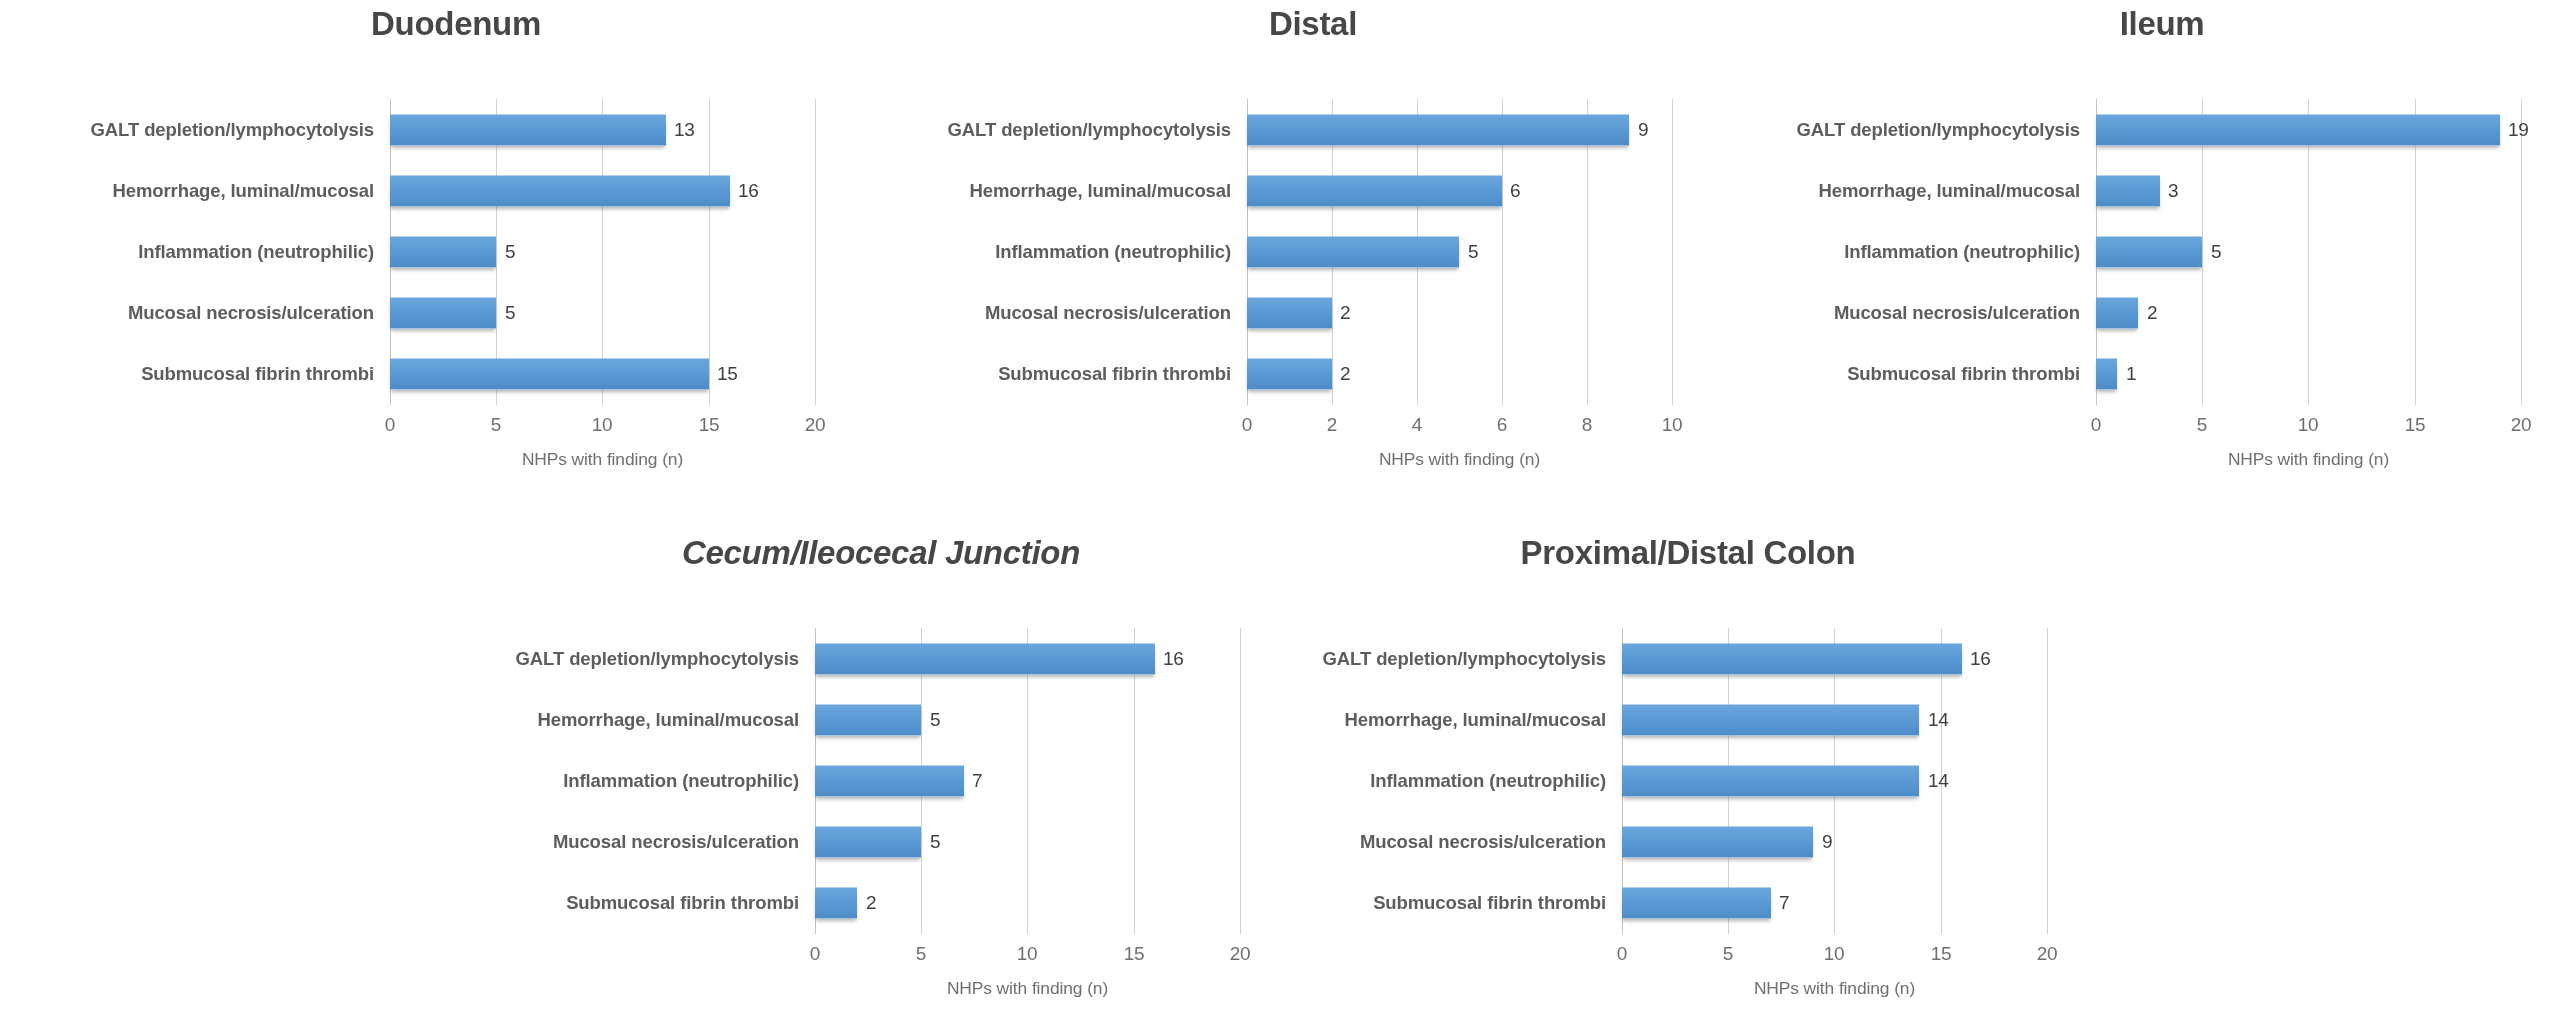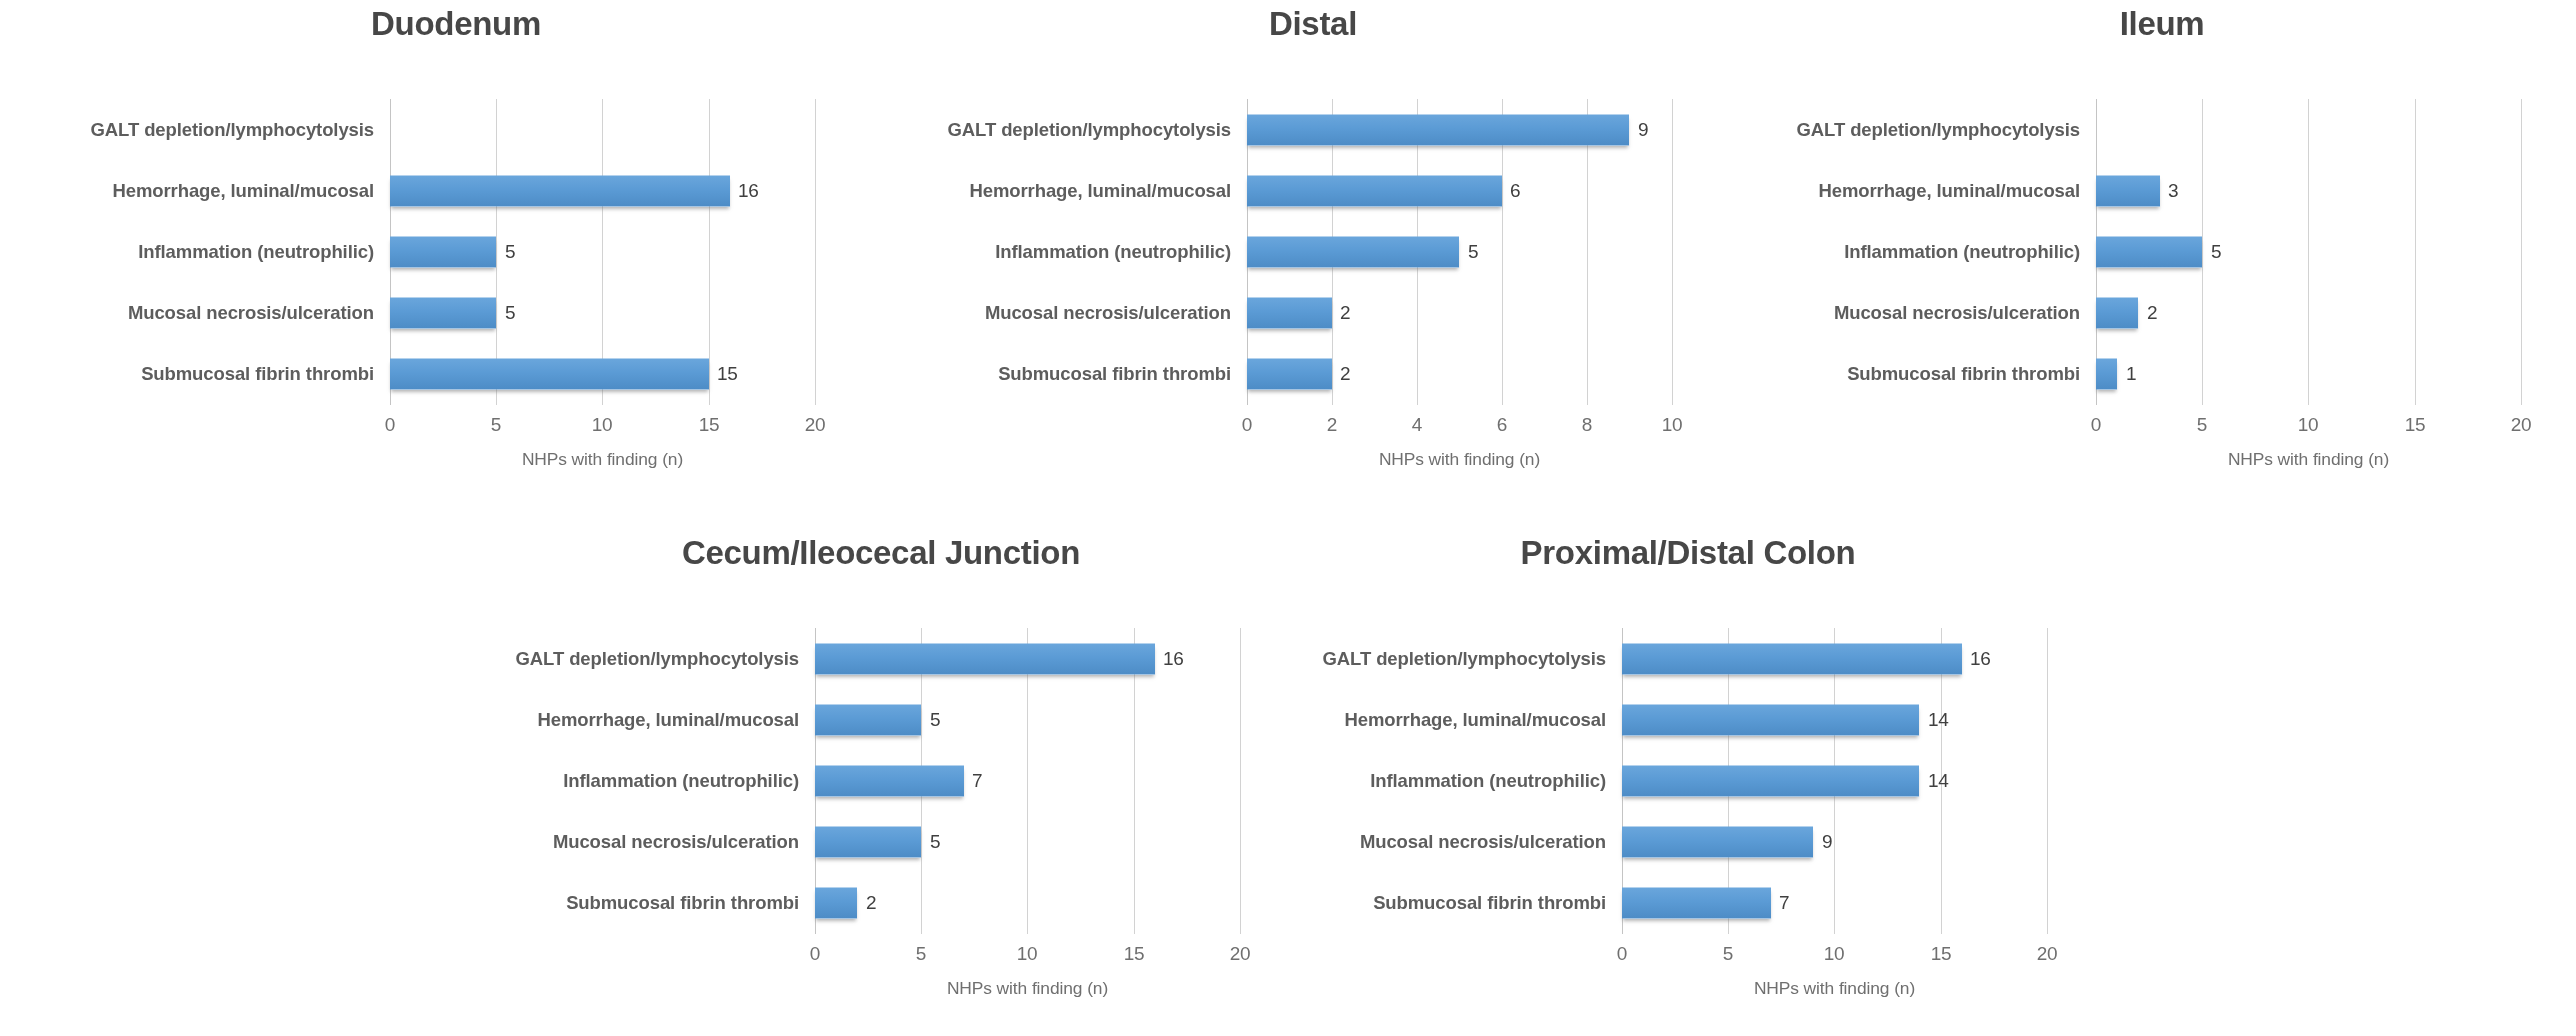"13" div.track { html: none -> <div> <div></div> <div>13</div> </div> }
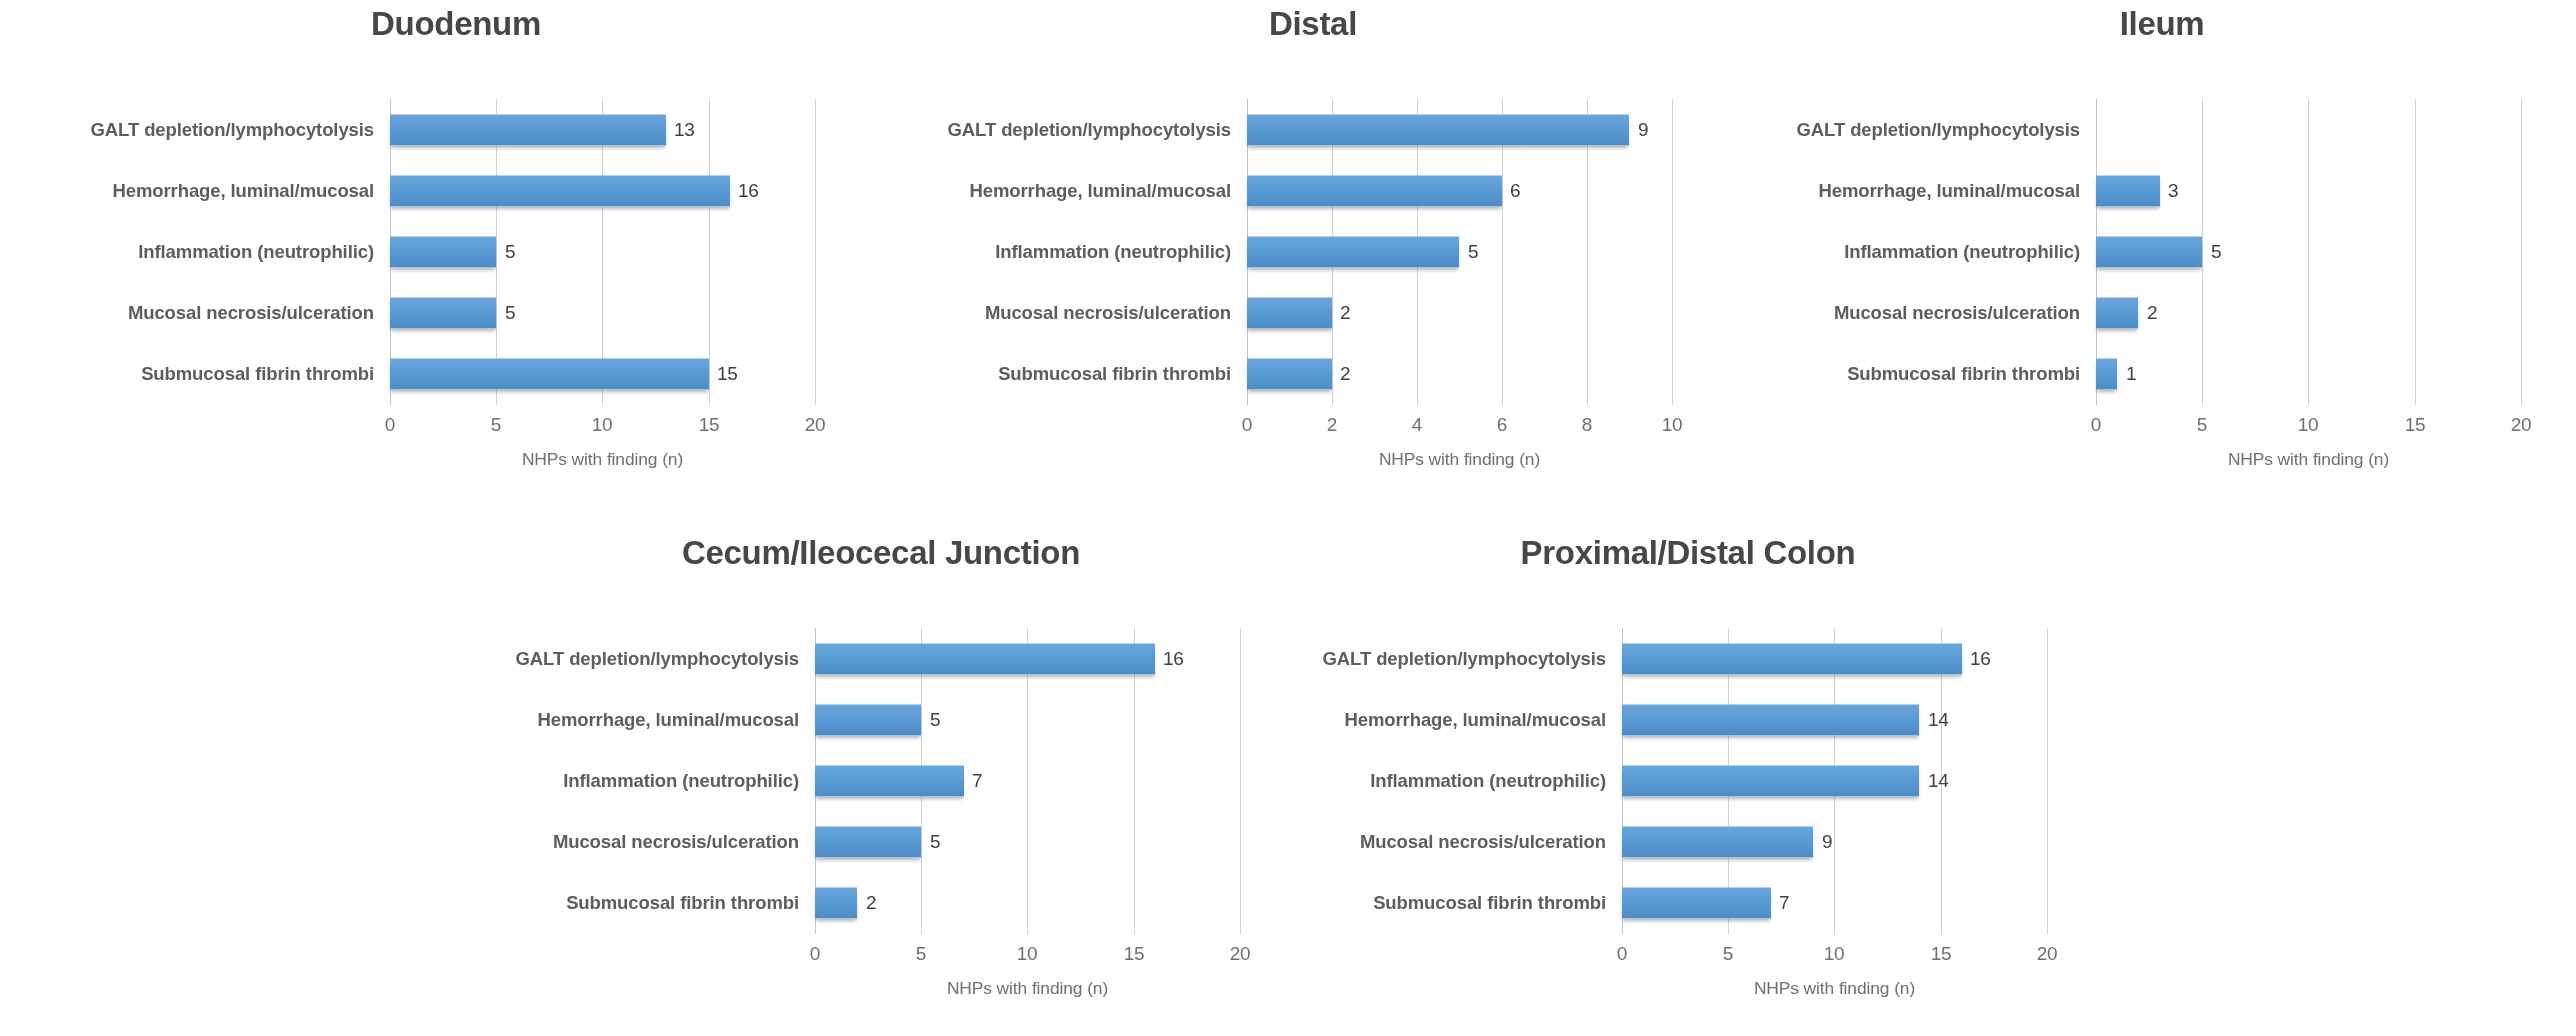"19" div.track { html: none -> <div> <div></div> <div>19</div> </div> }
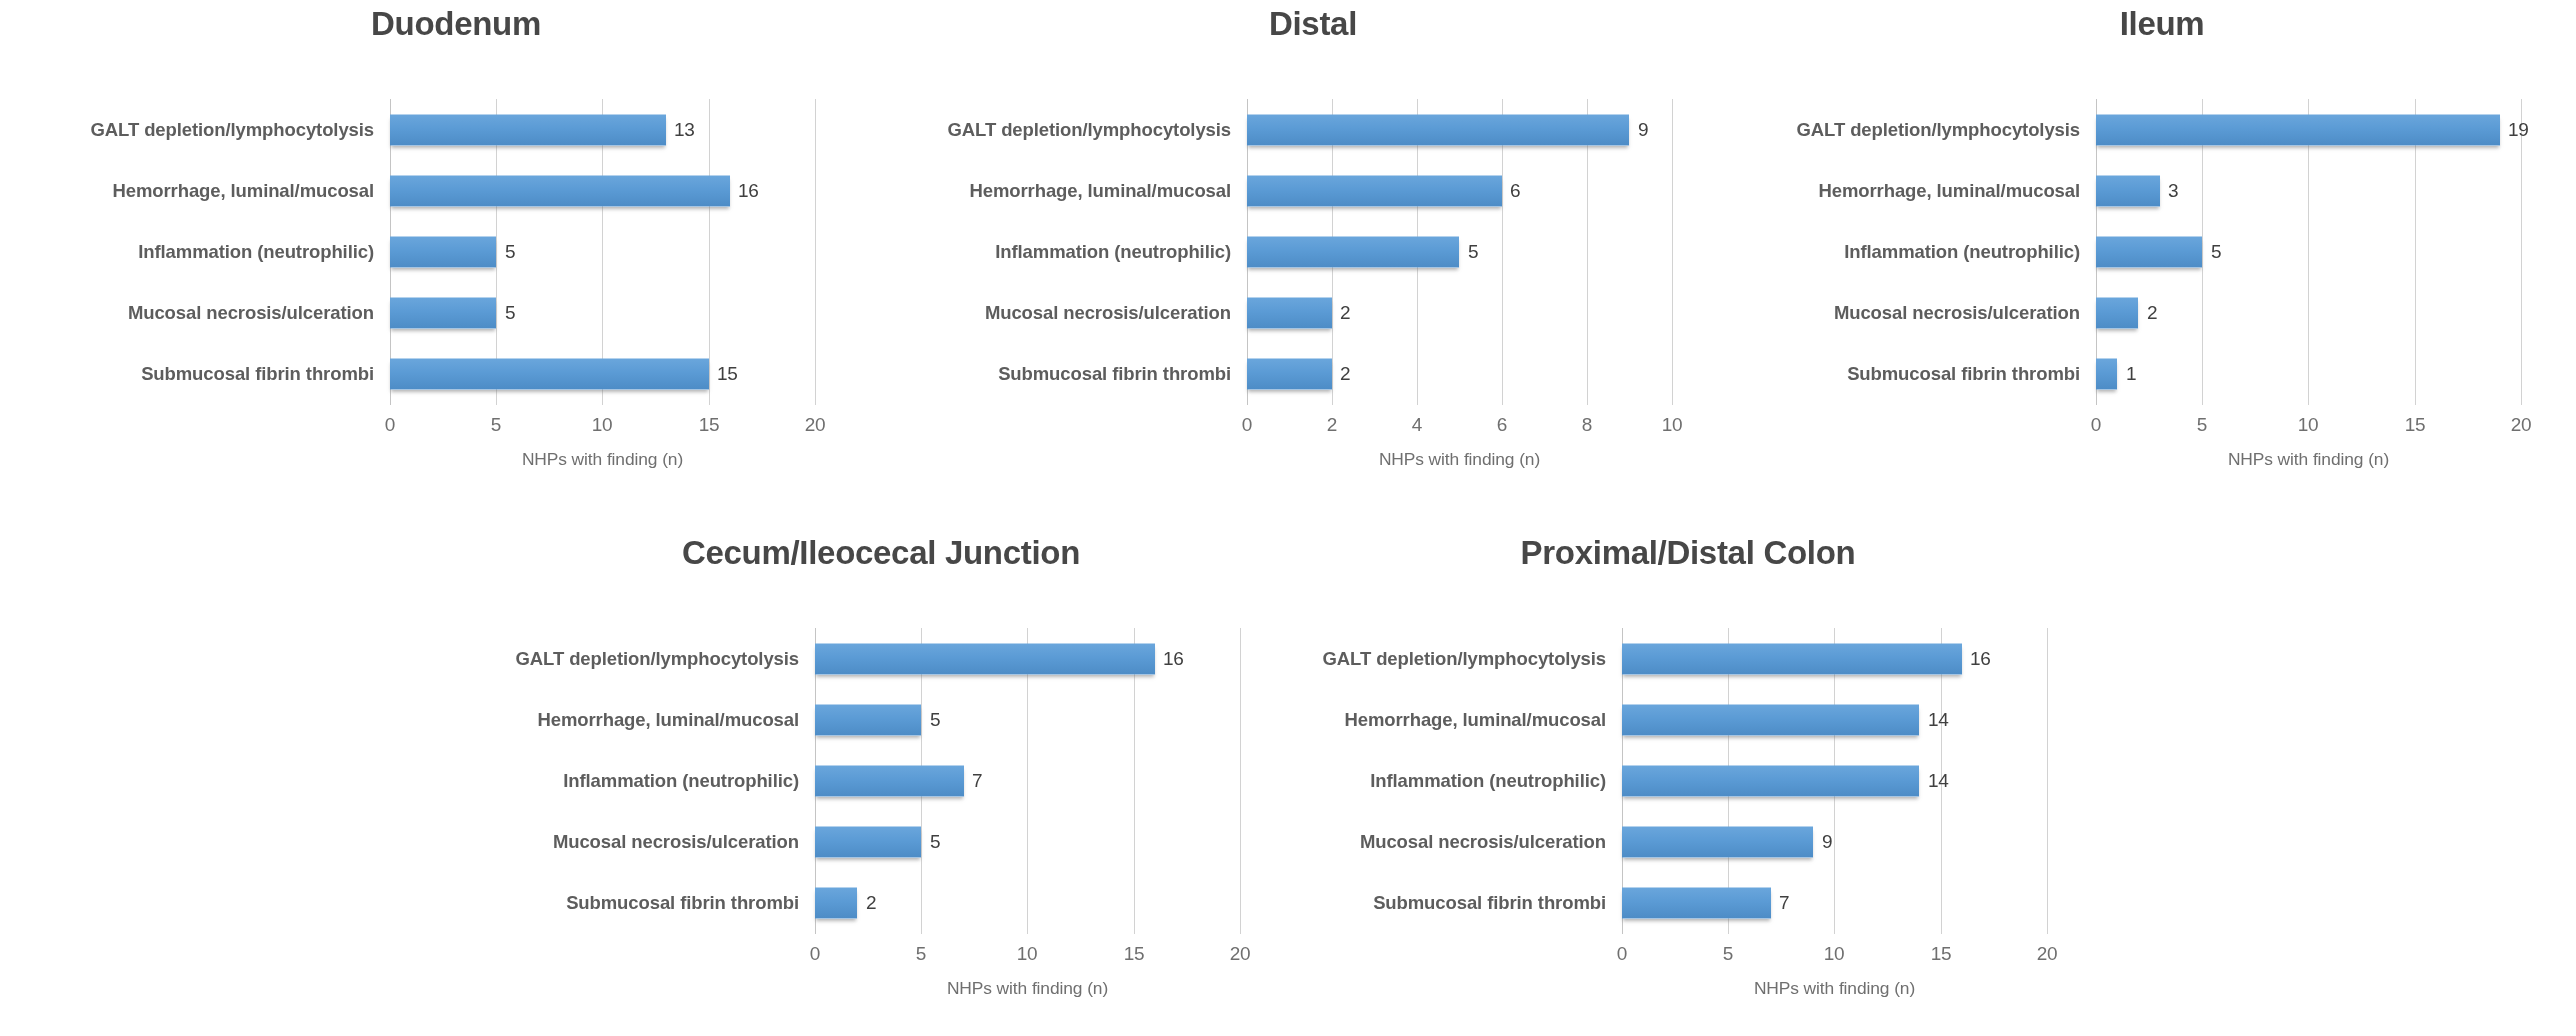"Cecum/Ileocecal Junction" div.panel-title { font-style: none -> italic }
